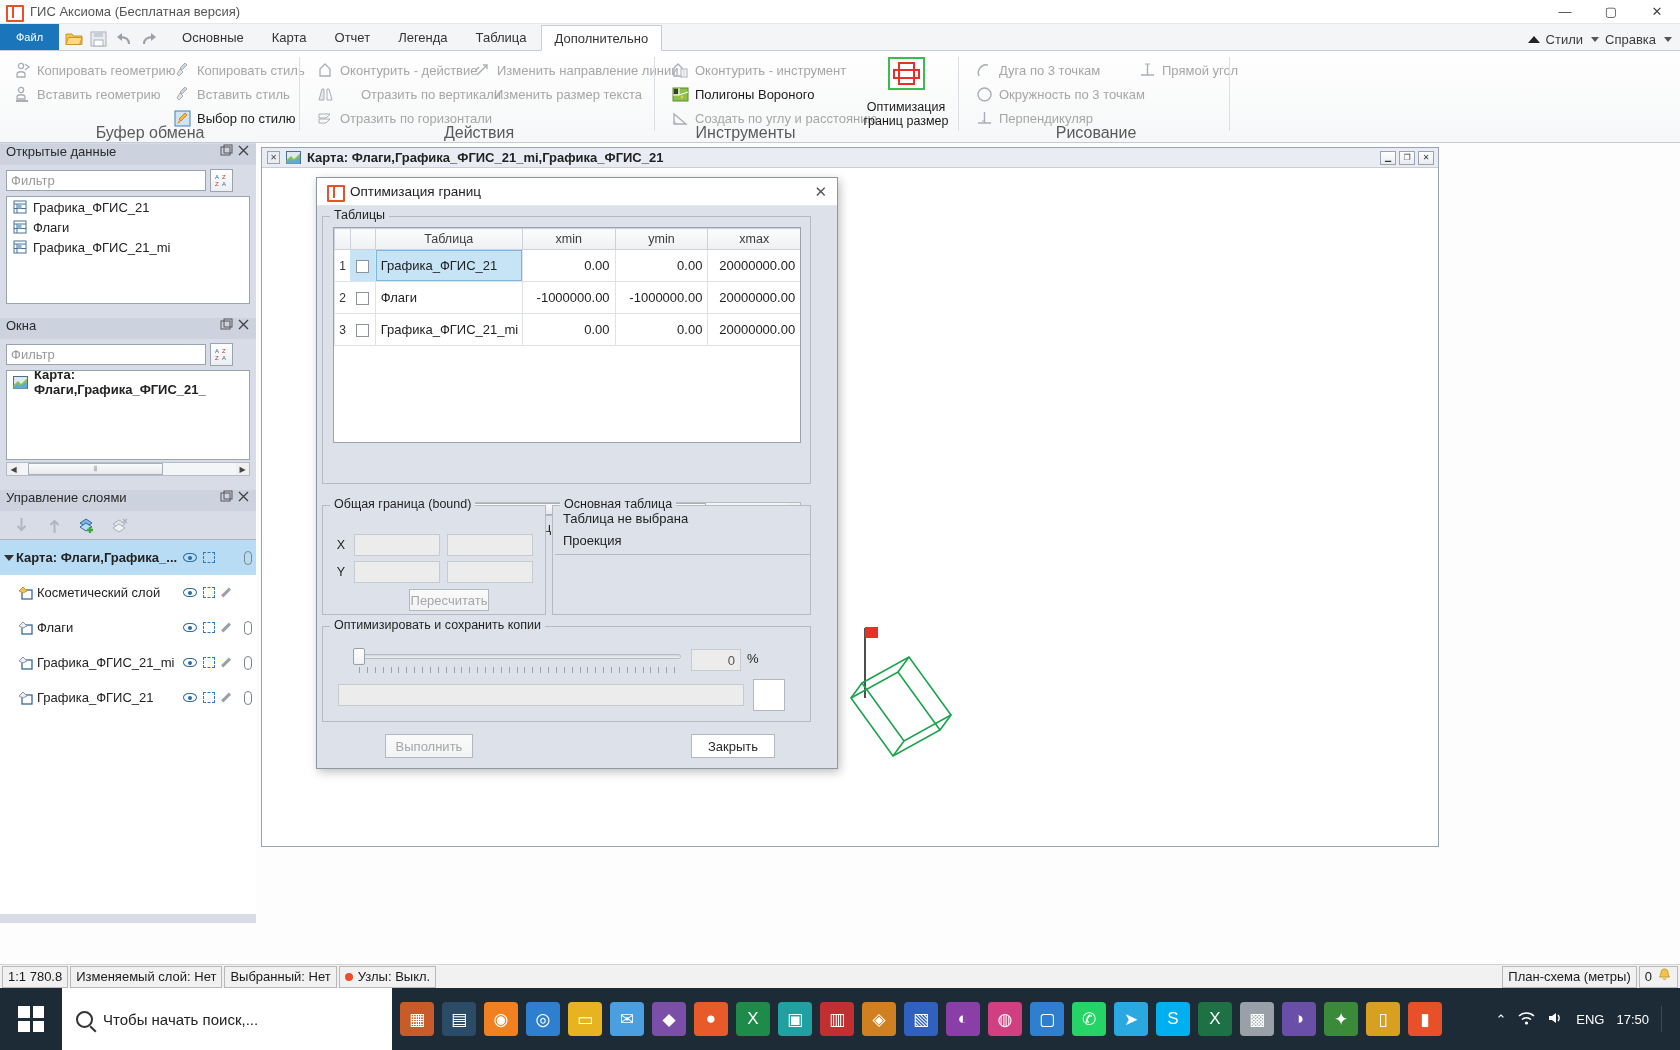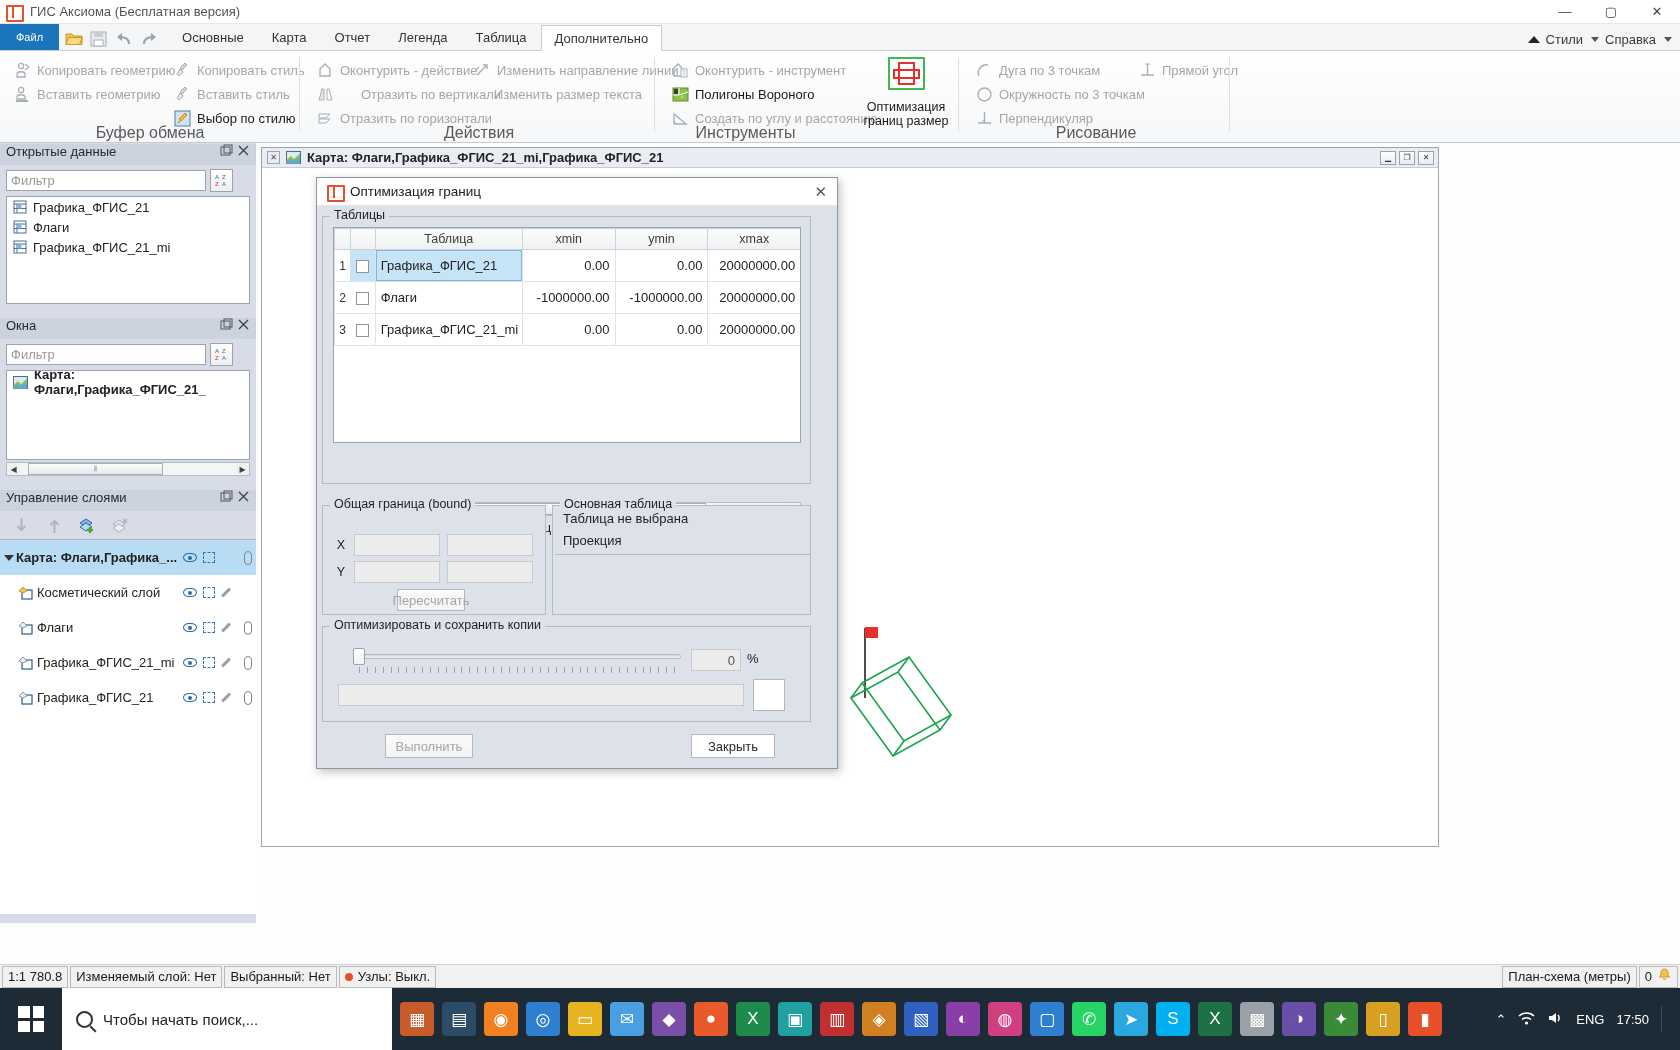"Пересчитать" div.btn { left: 74px -> 86px; width: 68px -> 80px }
